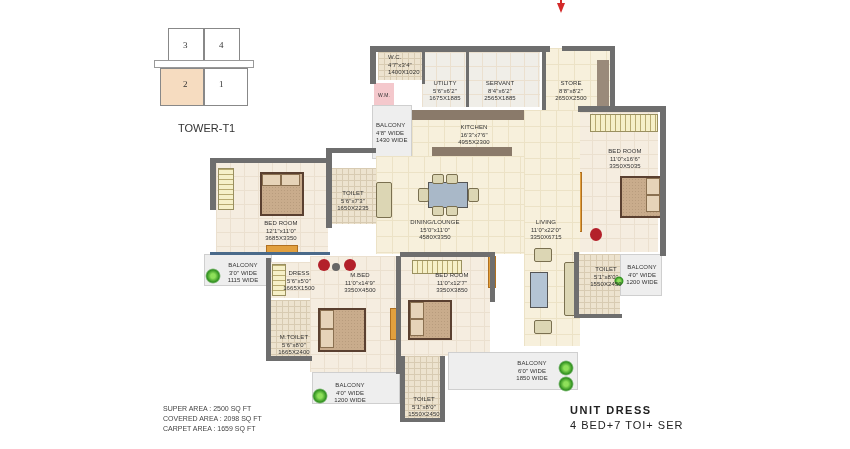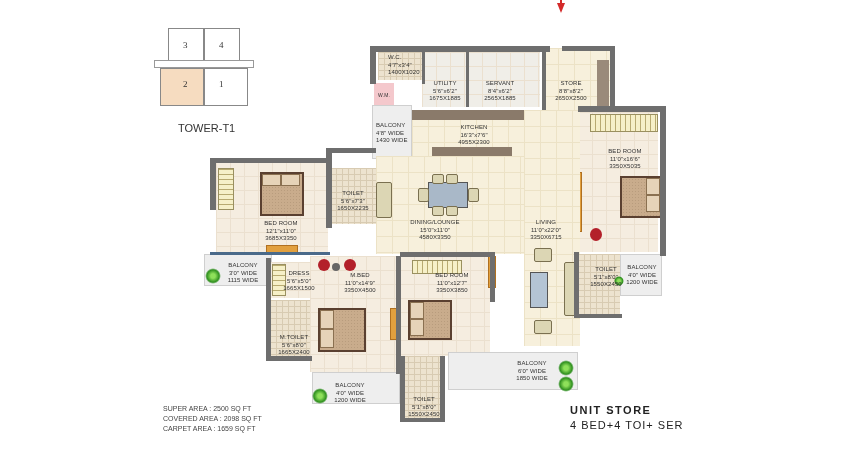"UNIT STORE" div { text: STORE -> DRESS }
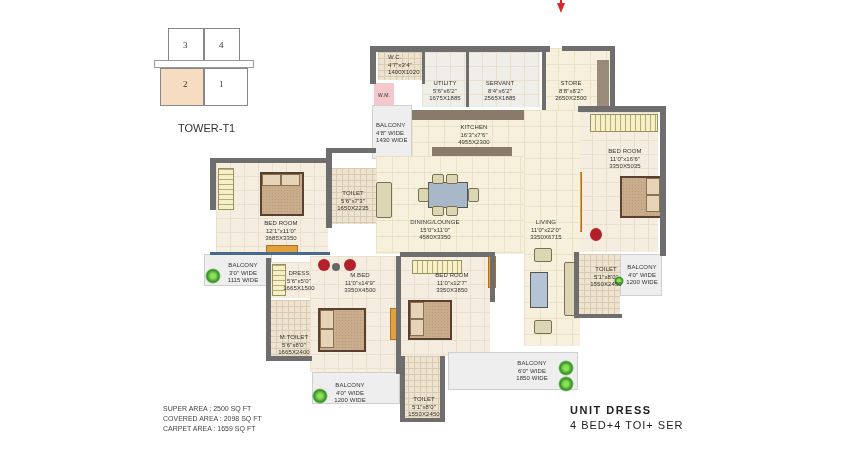"4 BED+4 TOI+ SER" div { text: BED+4 -> BED+7 }
